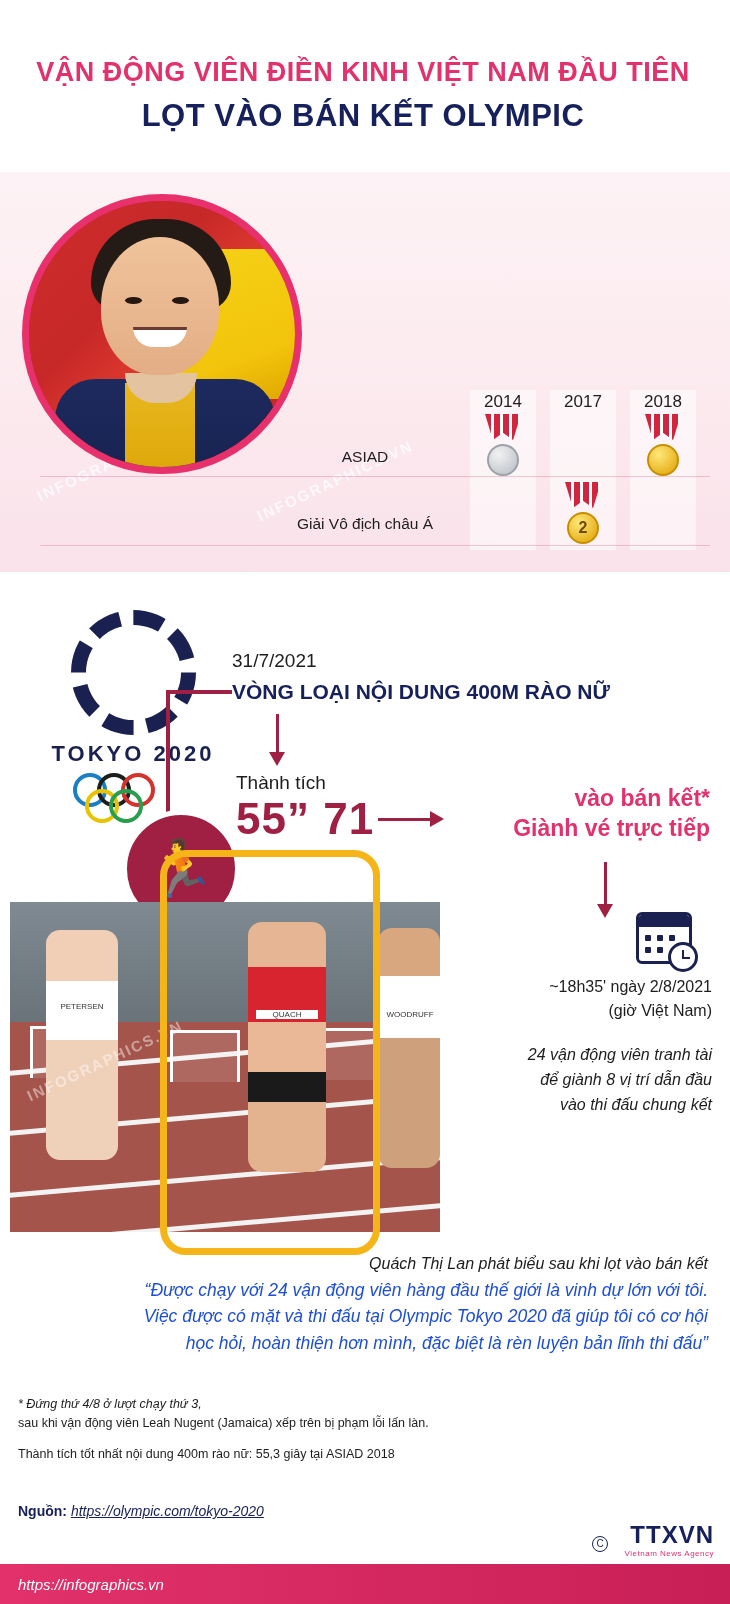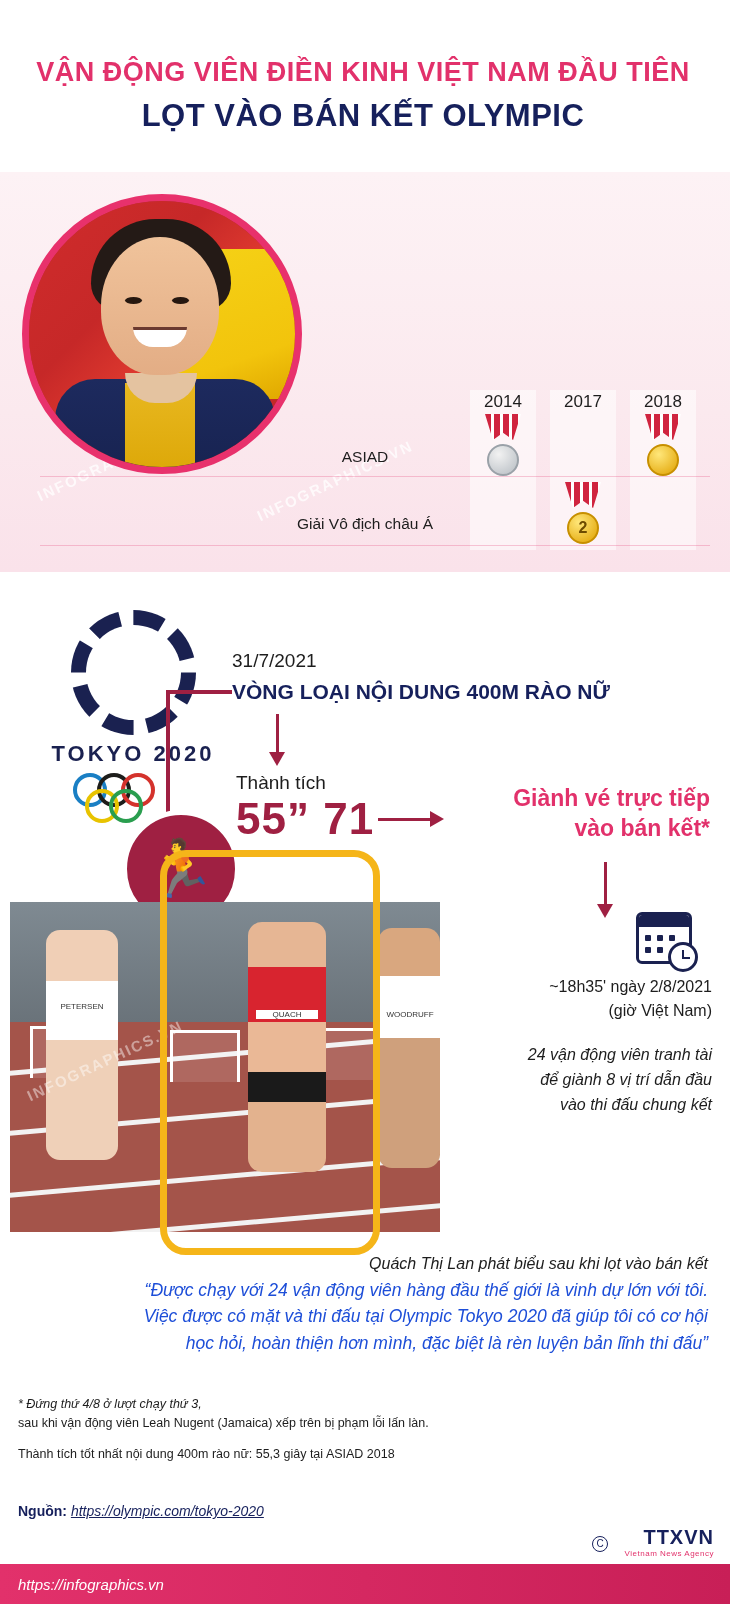"Giành vé trực tiếp" div { order: before "vào bán kết*" -> after "vào bán kết*" }
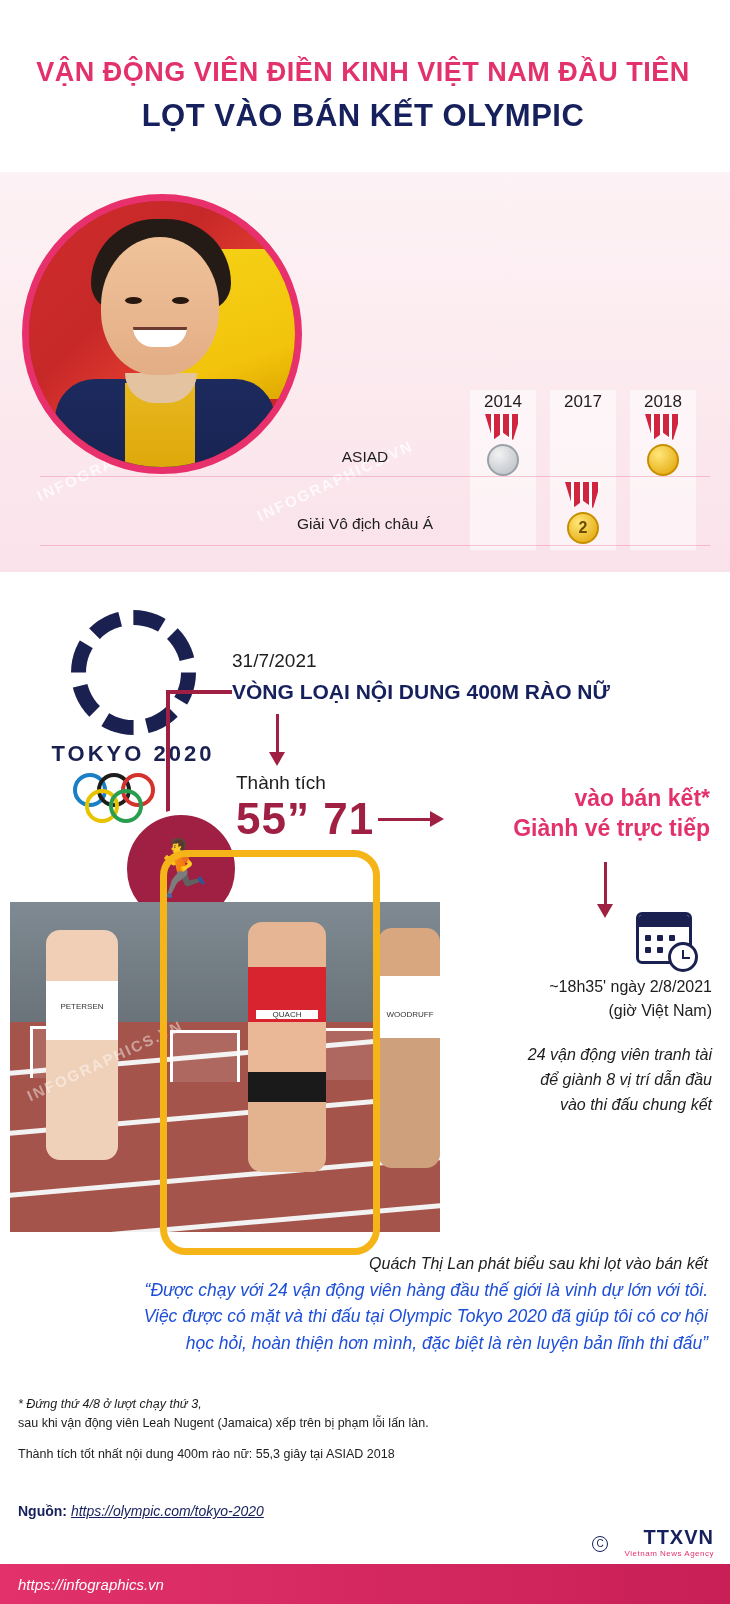"TTXVN" .ttxvn-main { font-size: 20px -> 24px }
